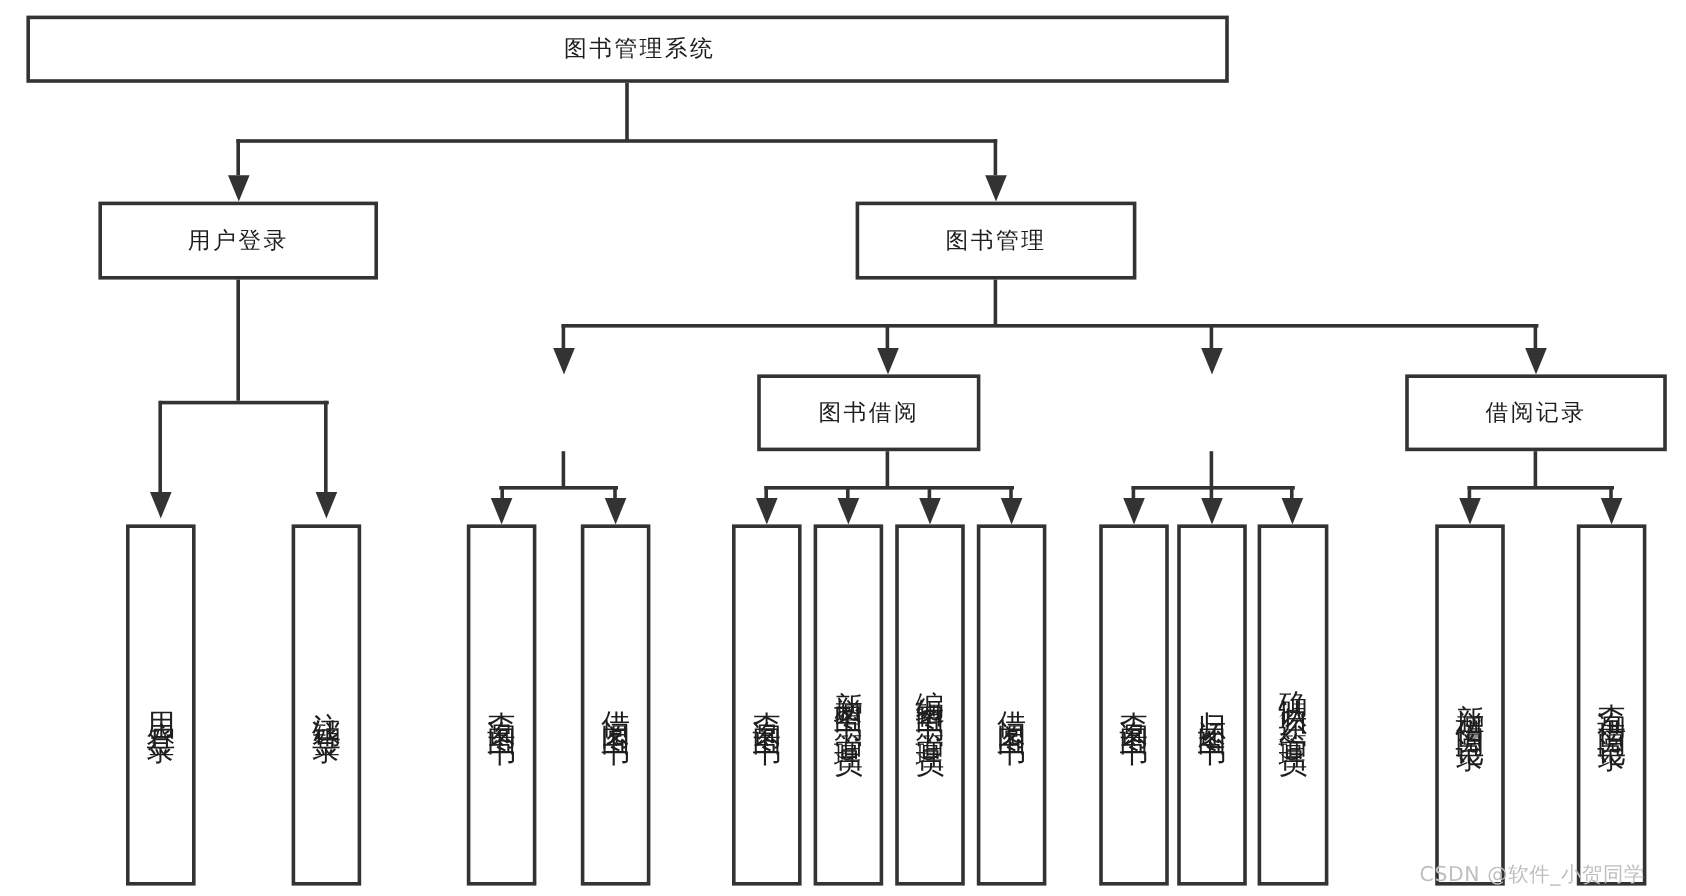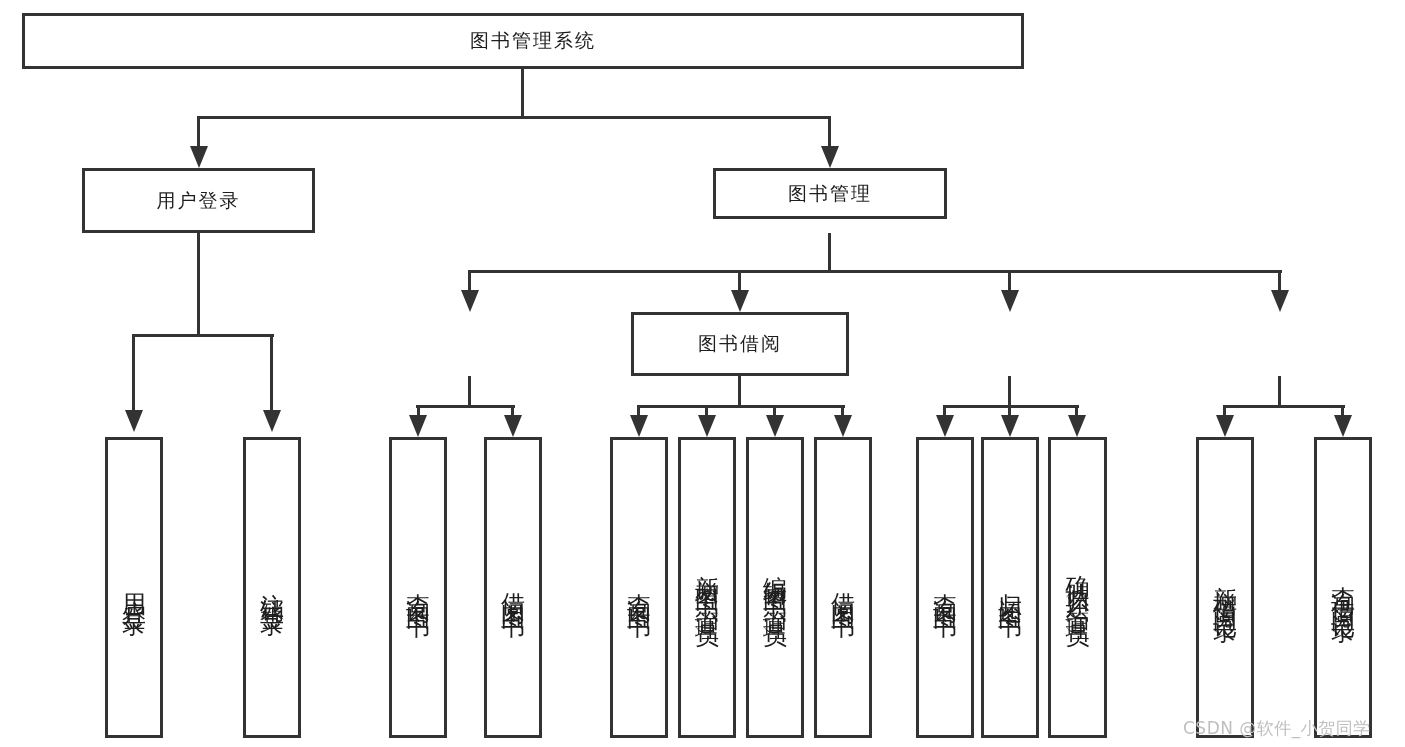"图书管理" div.box { height: 51px -> 65px }
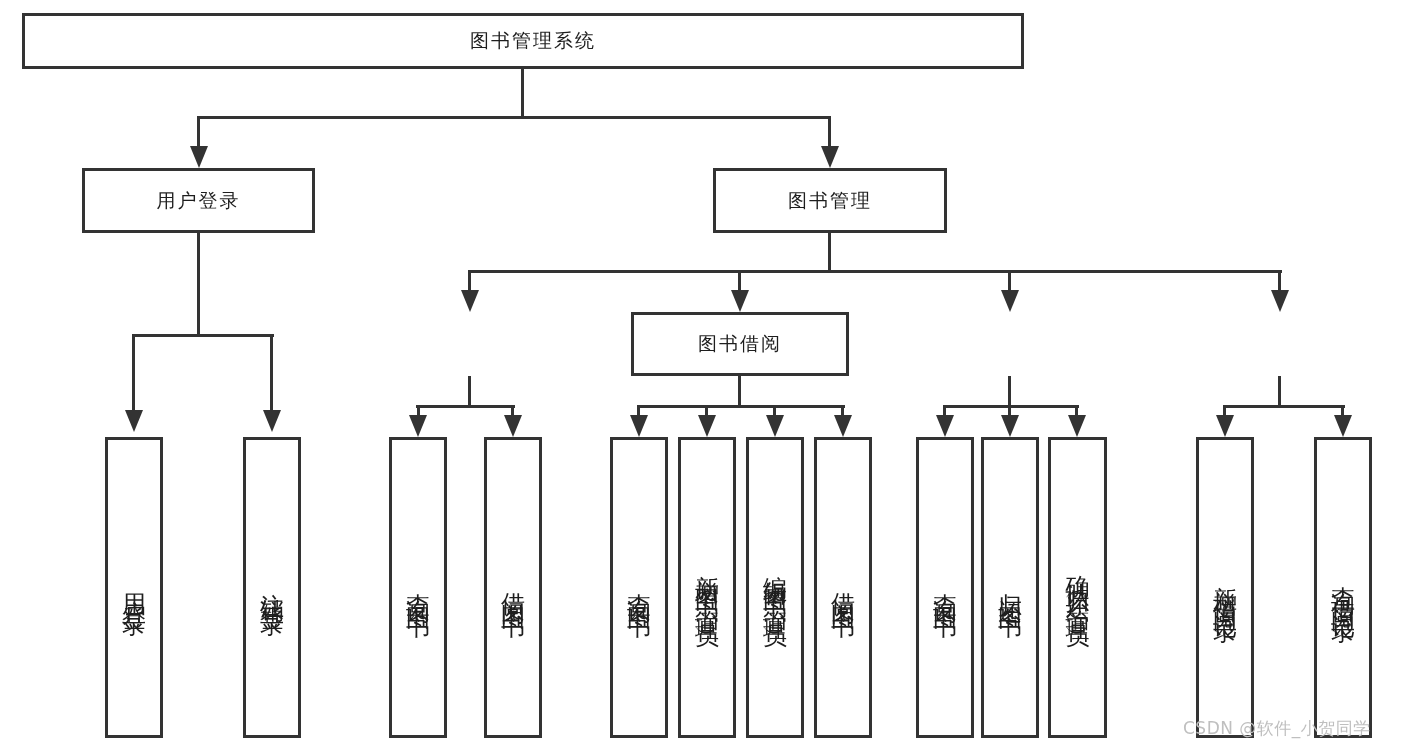"图书借阅" div.box { width: 218px -> 186px }
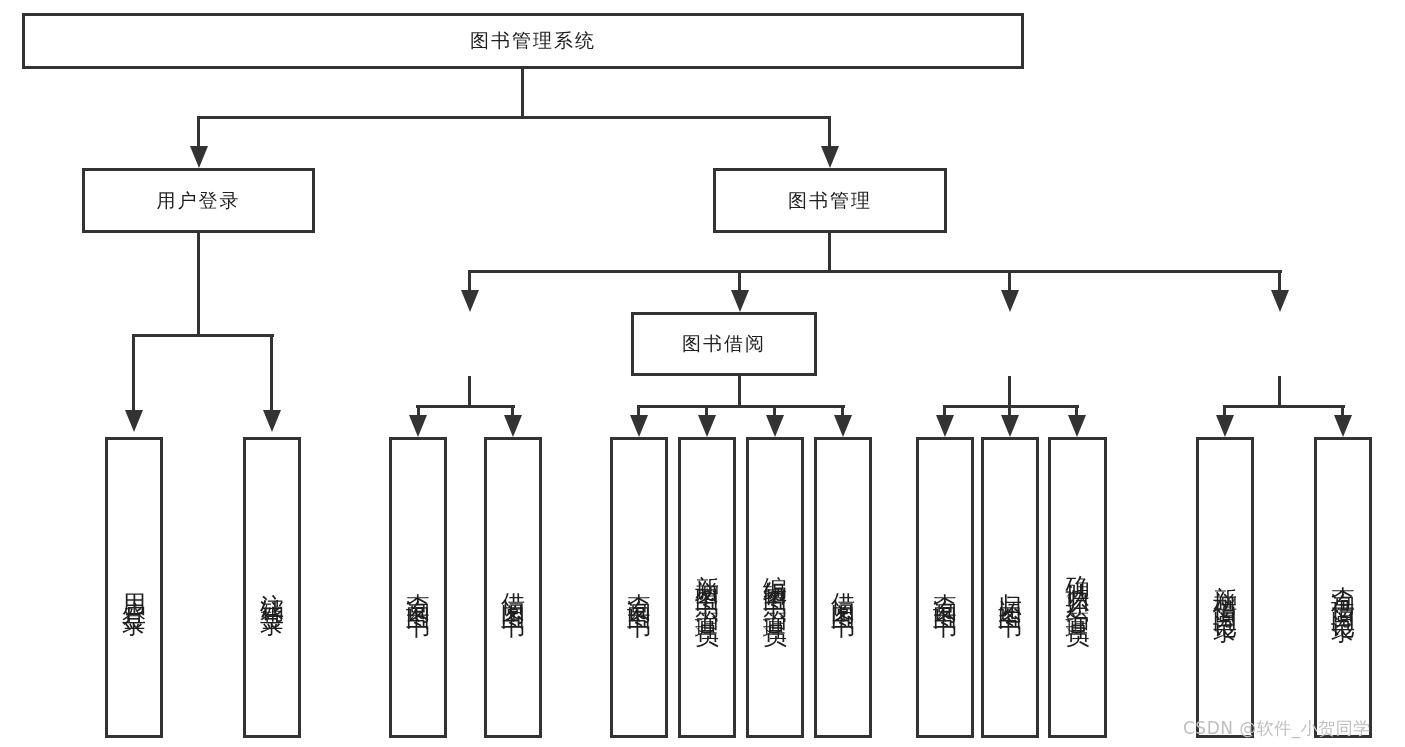"借阅记录" div.box { html: none -> <div>借阅记录</div> }
